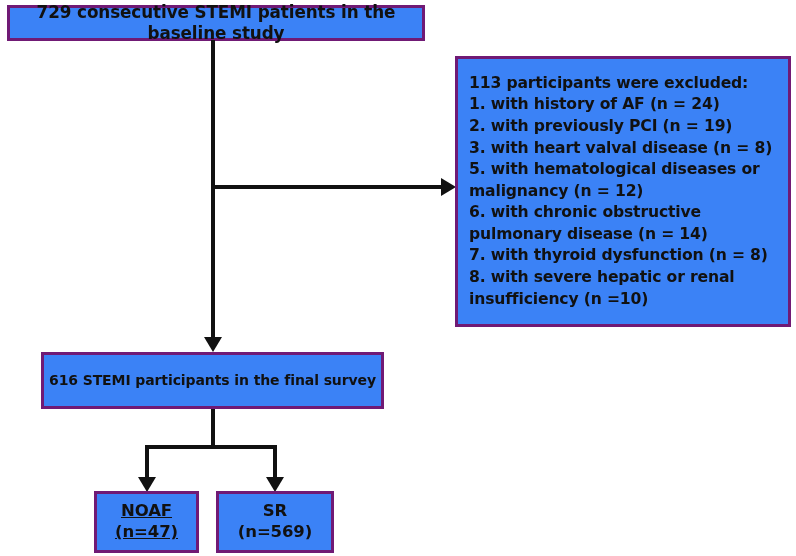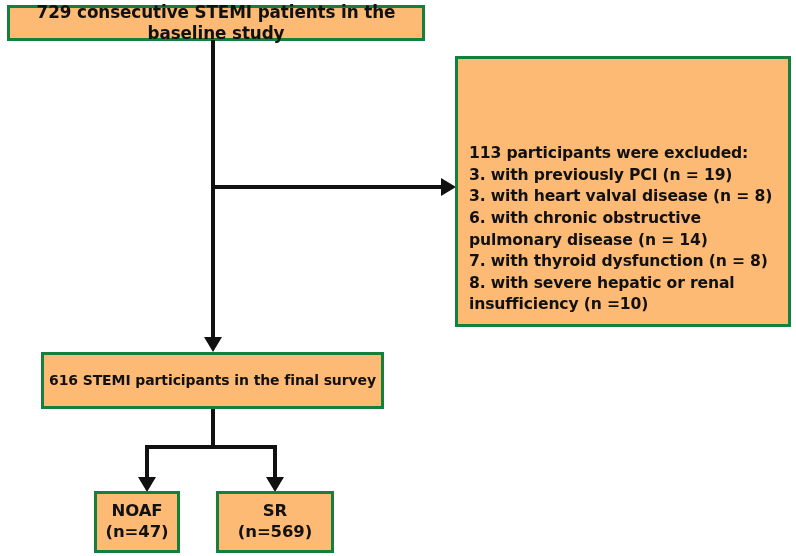"729 consecutive STEMI patients in" .box { background: #fdba74 -> #3b82f6; border: 3px solid #15803d -> 3px solid #701a75 }
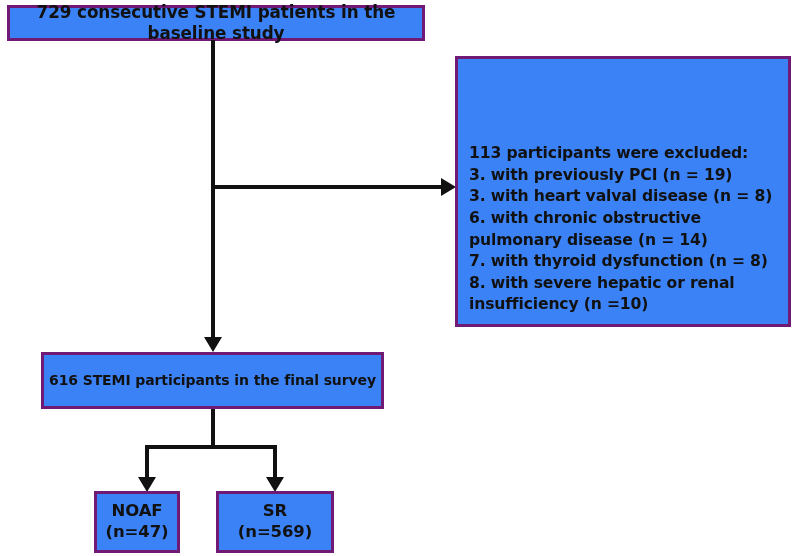"113 participants were excluded:" #box-excluded { align-items: flex-end -> center }
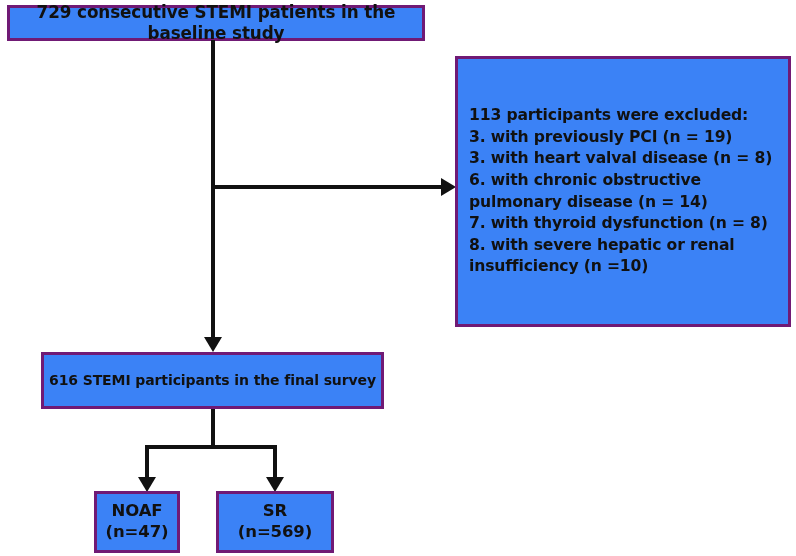"1. with history of AF" div { html: none -> <div>1. with history of AF (n = 24)</div> }
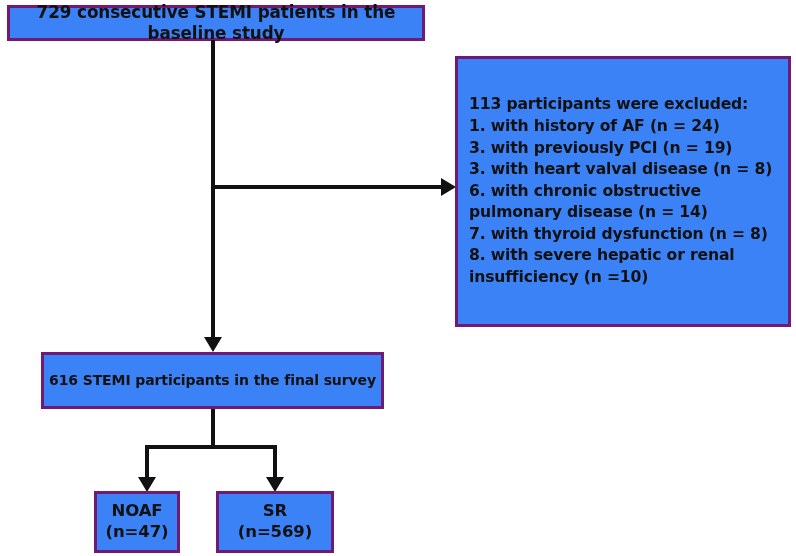"3. with previously PCI (n" div { text: 3 -> 2 }
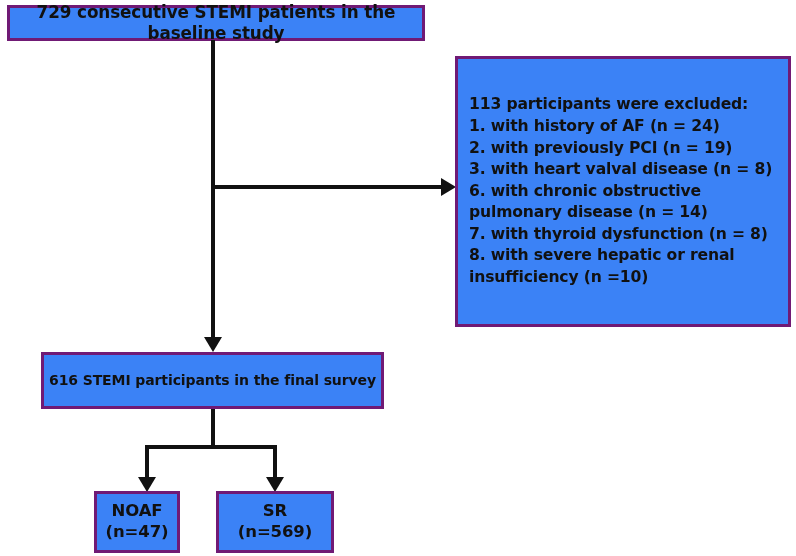"5. with hematological diseases or" div { html: none -> <div>5. with hematological diseases or malignancy (n = 12)</div> }
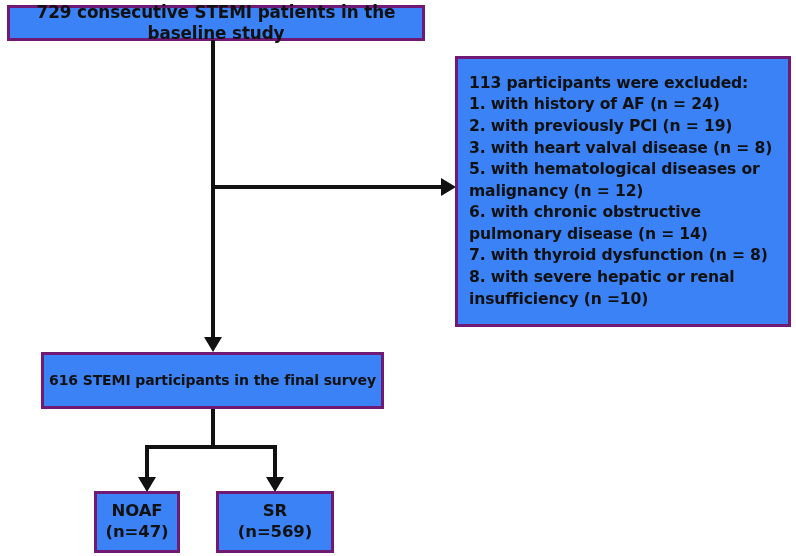"NOAF" #box-noaf { text-decoration: none -> underline; width: 86px -> 105px }
